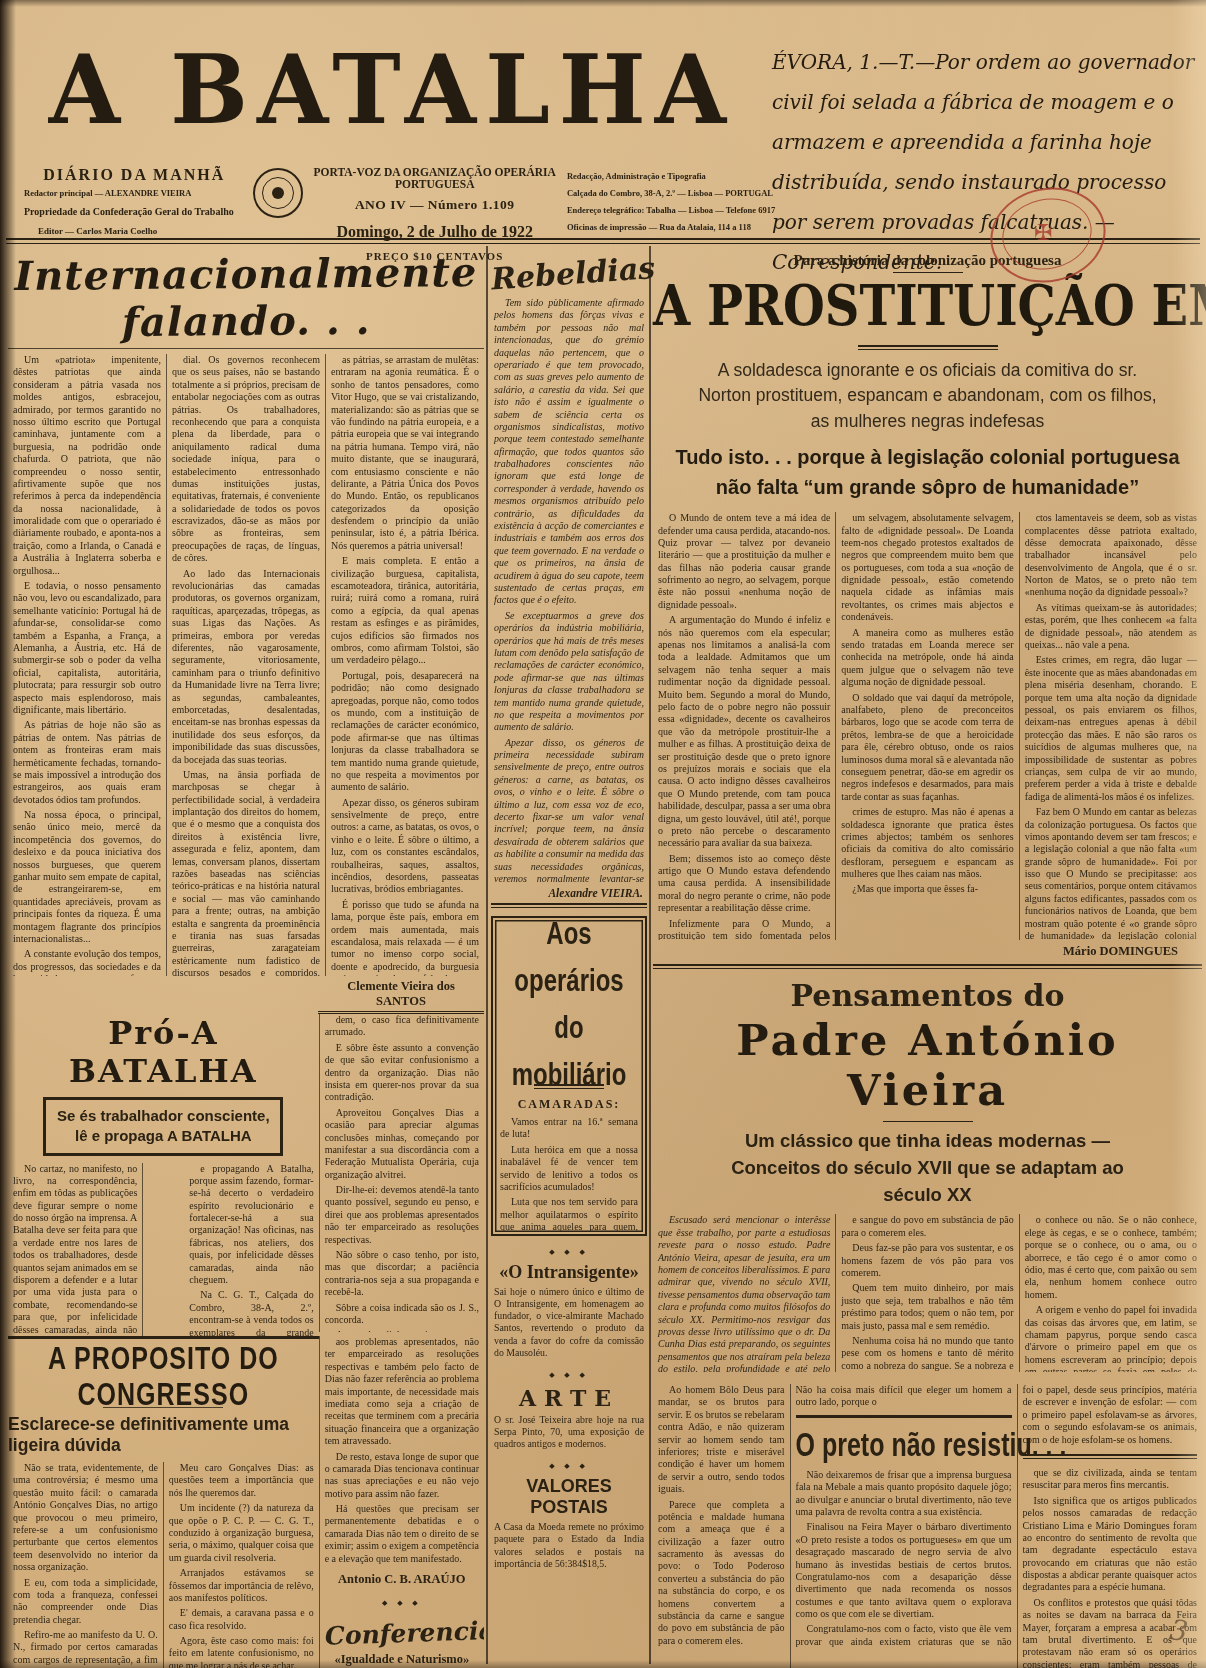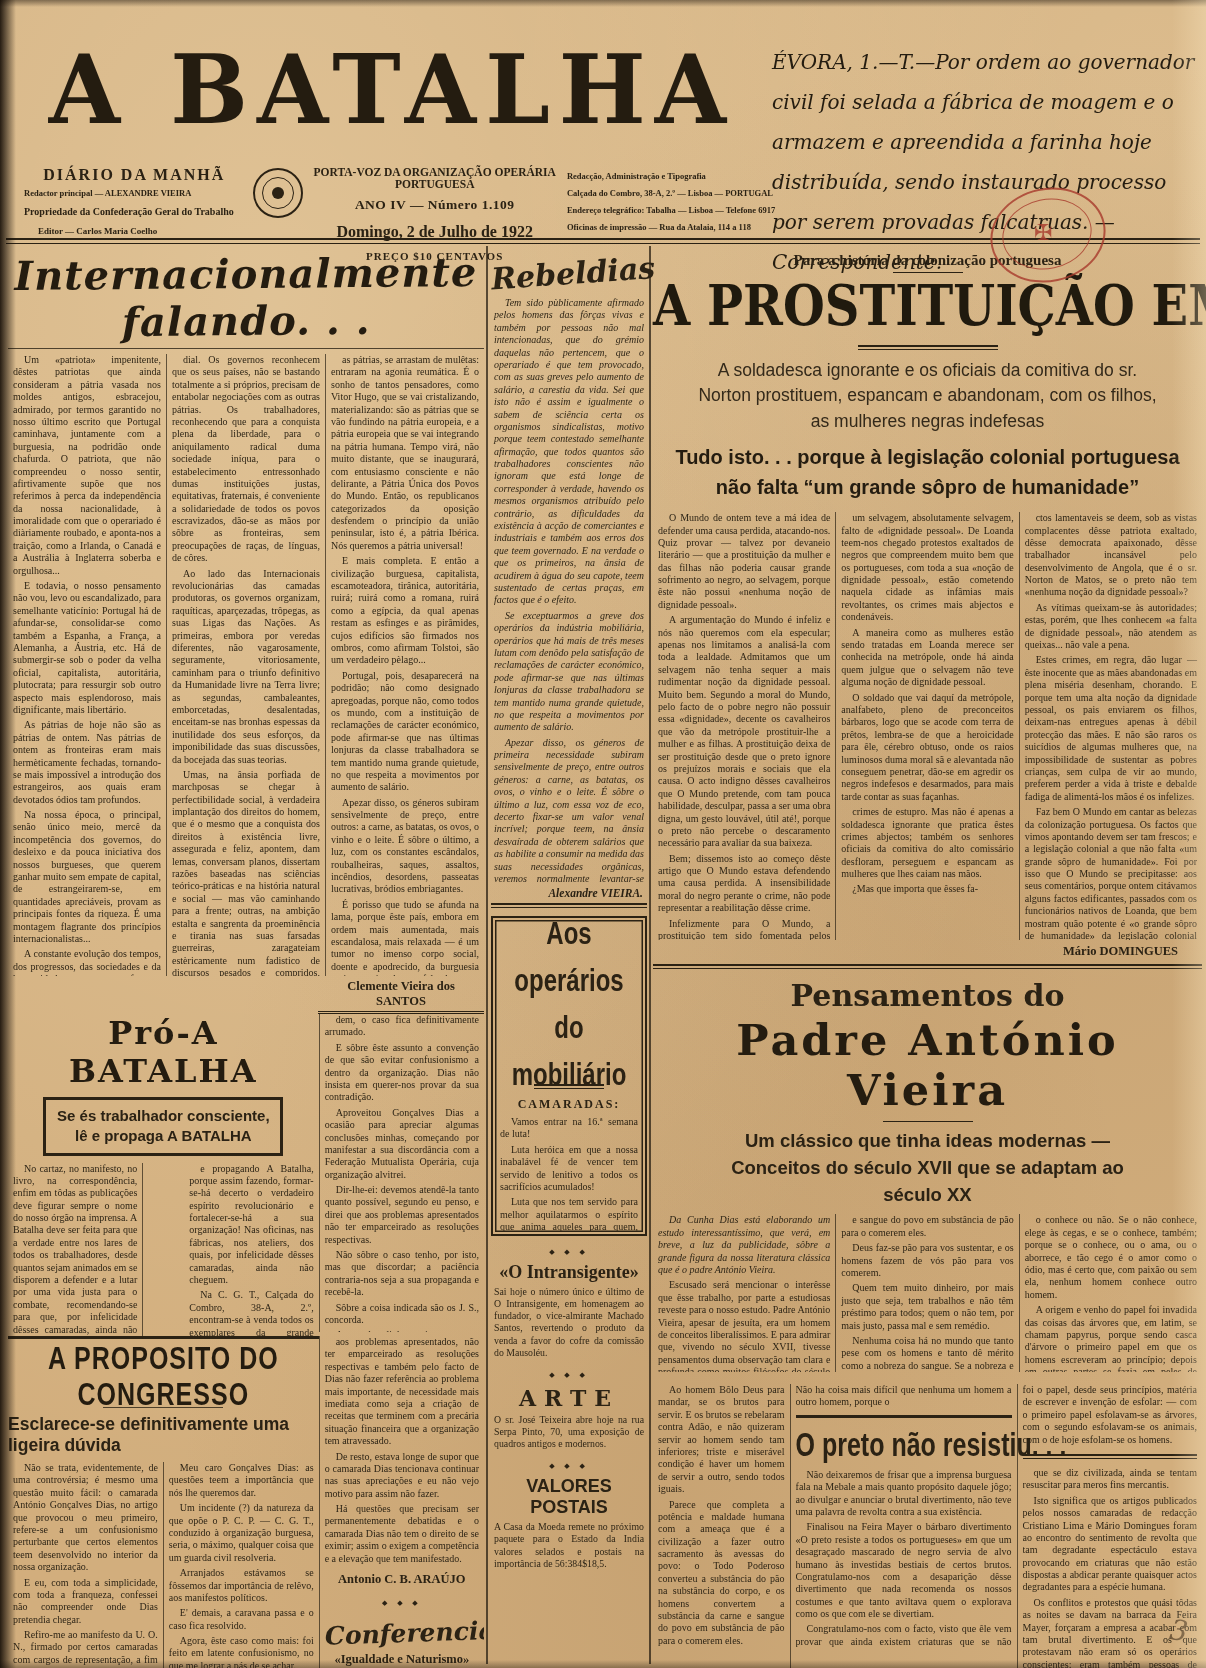"Da Cunha Dias está elaborando" p { html: <p>Da Cunha Dias está elaborando um estudo interessantíssimo, que verá, em breve, a luz da publicidade, sôbre a grande figura da nossa literatura clássica que é o padre António Vieira.</p> -> none }
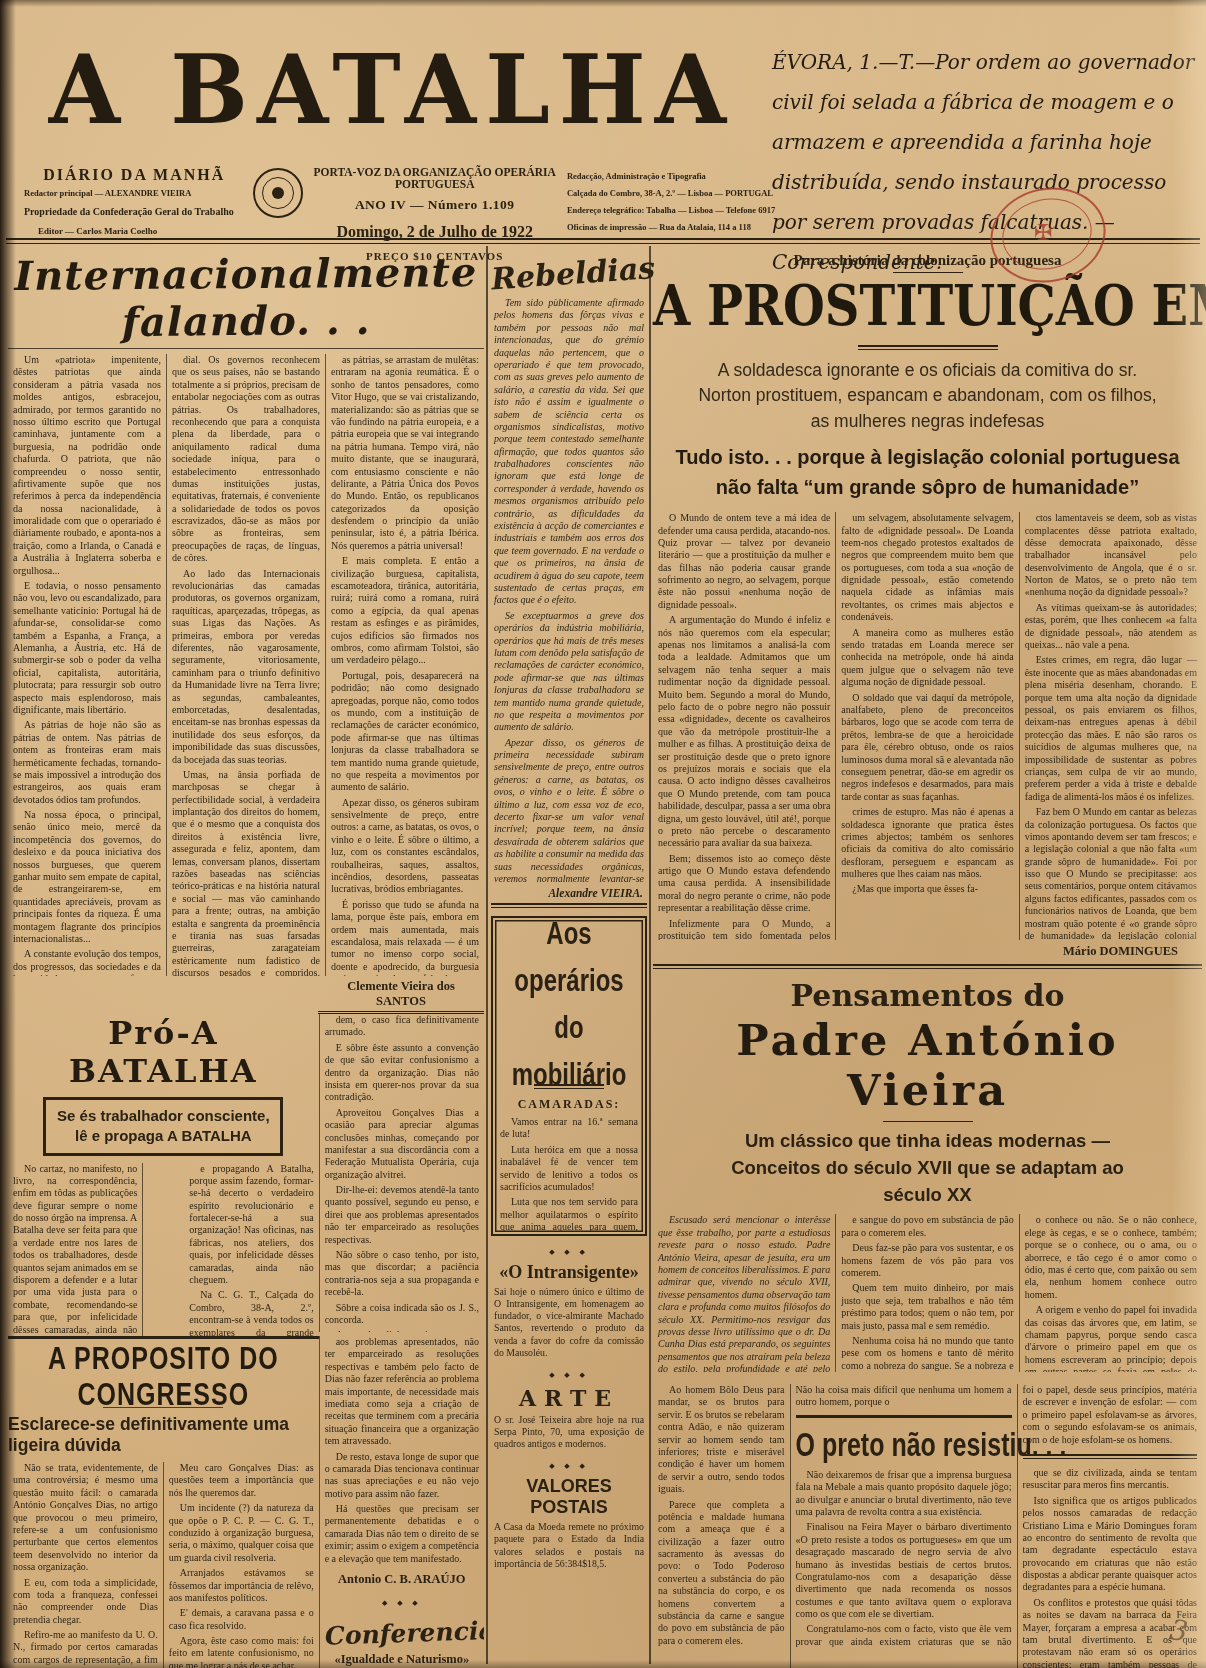"Não ha coisa mais difícil" p.coltext { text: nenhuma um homem a outro homem -> eleger um homem a outro lado }
